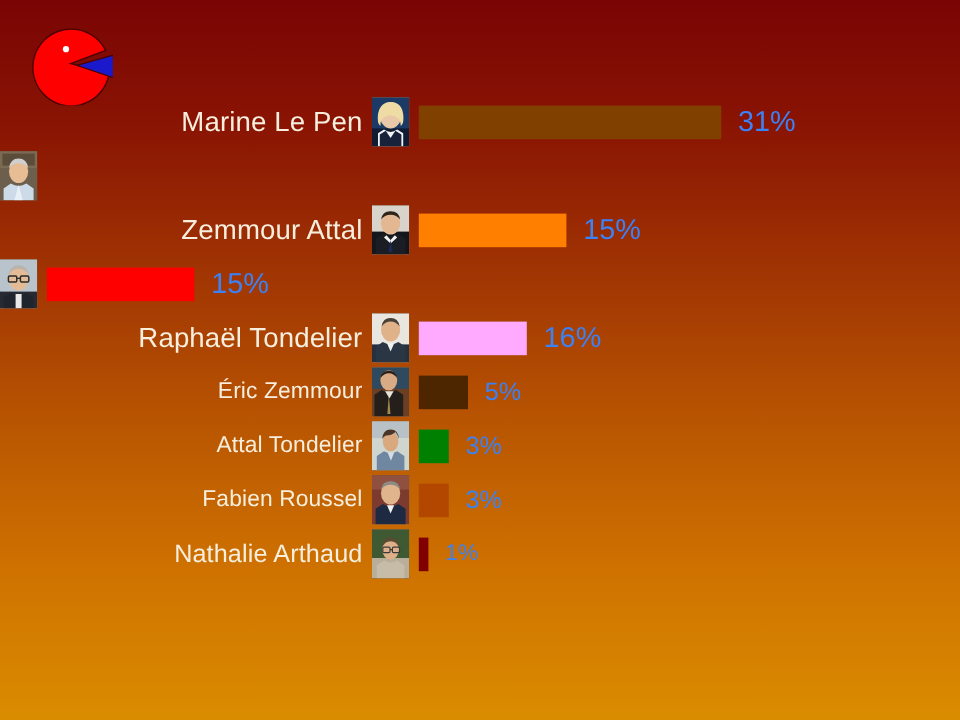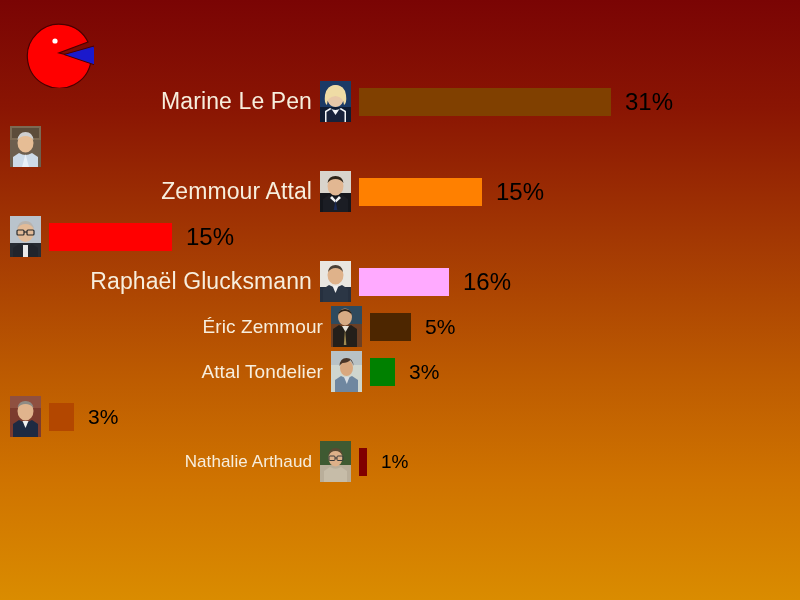"Marine Le Pen" #chart { left: 10px -> 0 }
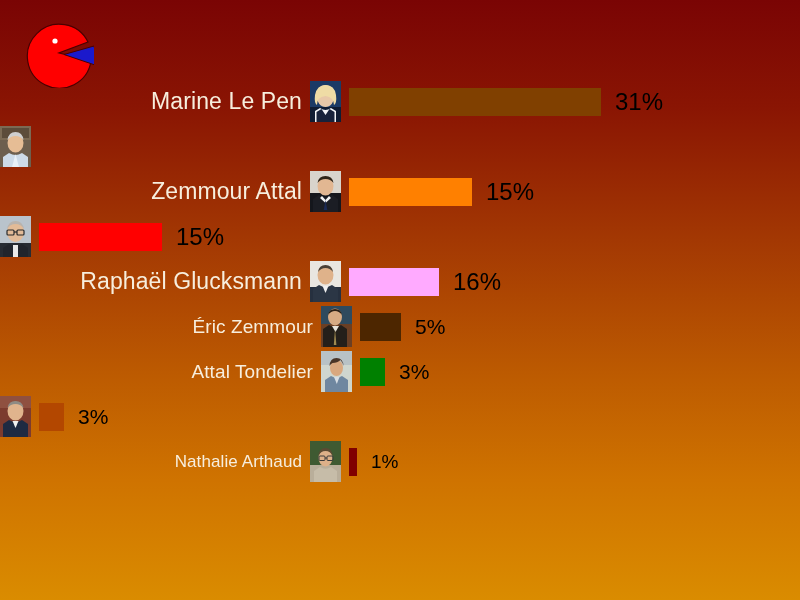"31%" .pct { color: #000000 -> #3b82f6 }
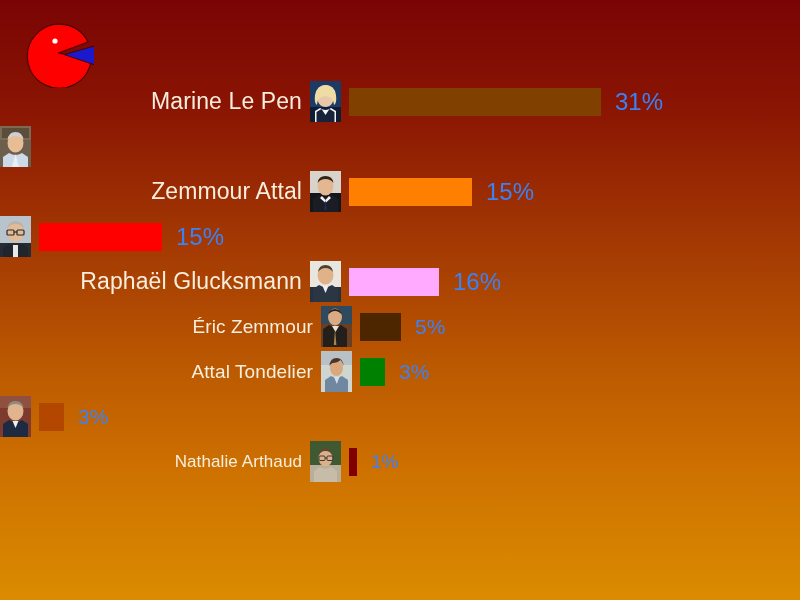"Raphaël Glucksmann" div.name { text: Glucksmann -> Tondelier }
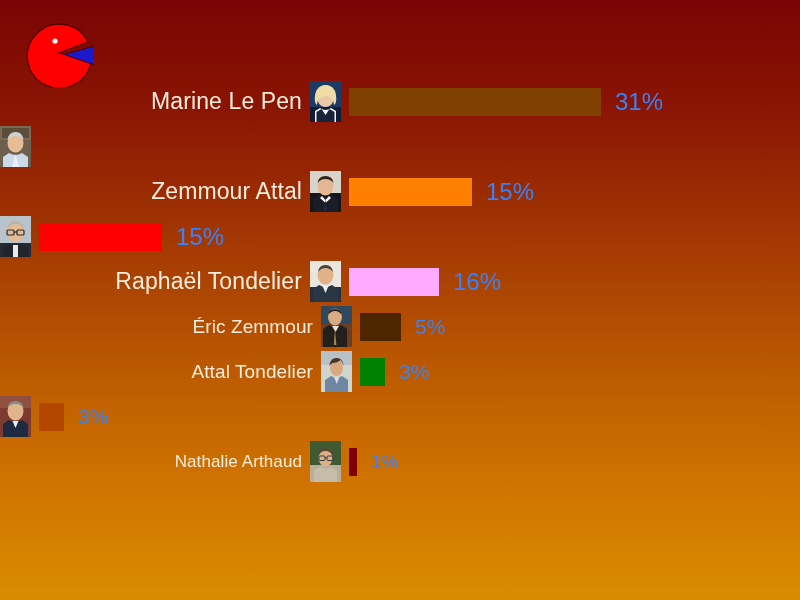"Éric Zemmour" .row.small .name { padding-left: 11px -> none }
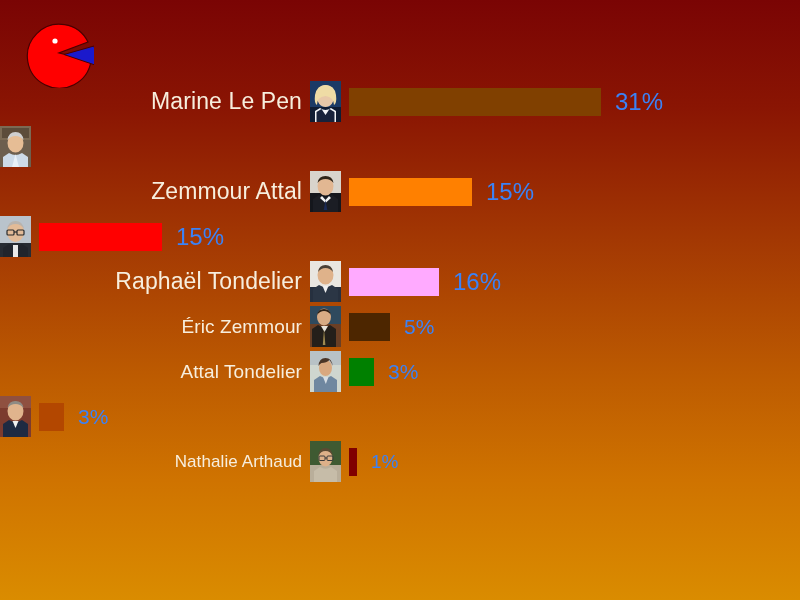"Fabien Roussel" div.name { html: none -> <div>Fabien Roussel</div> }
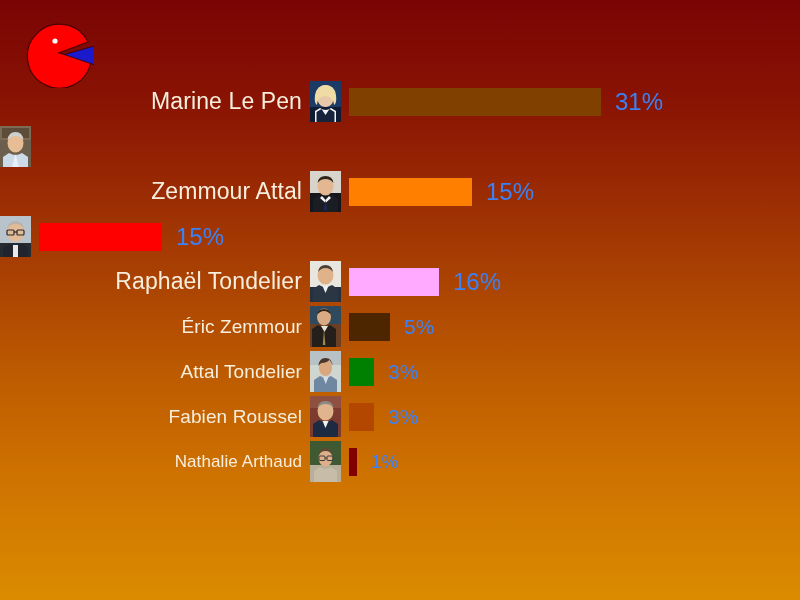"Nathalie Arthaud" .row.xsmall .name { font-size: 17px -> 21px }
